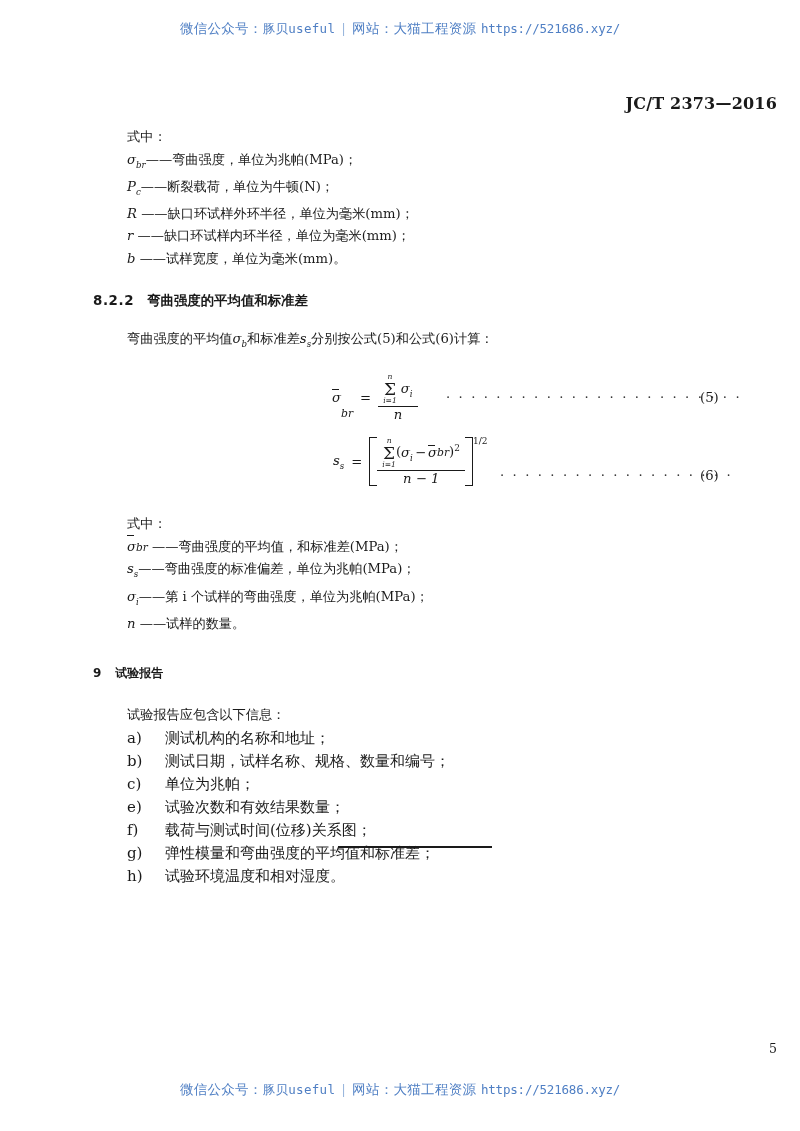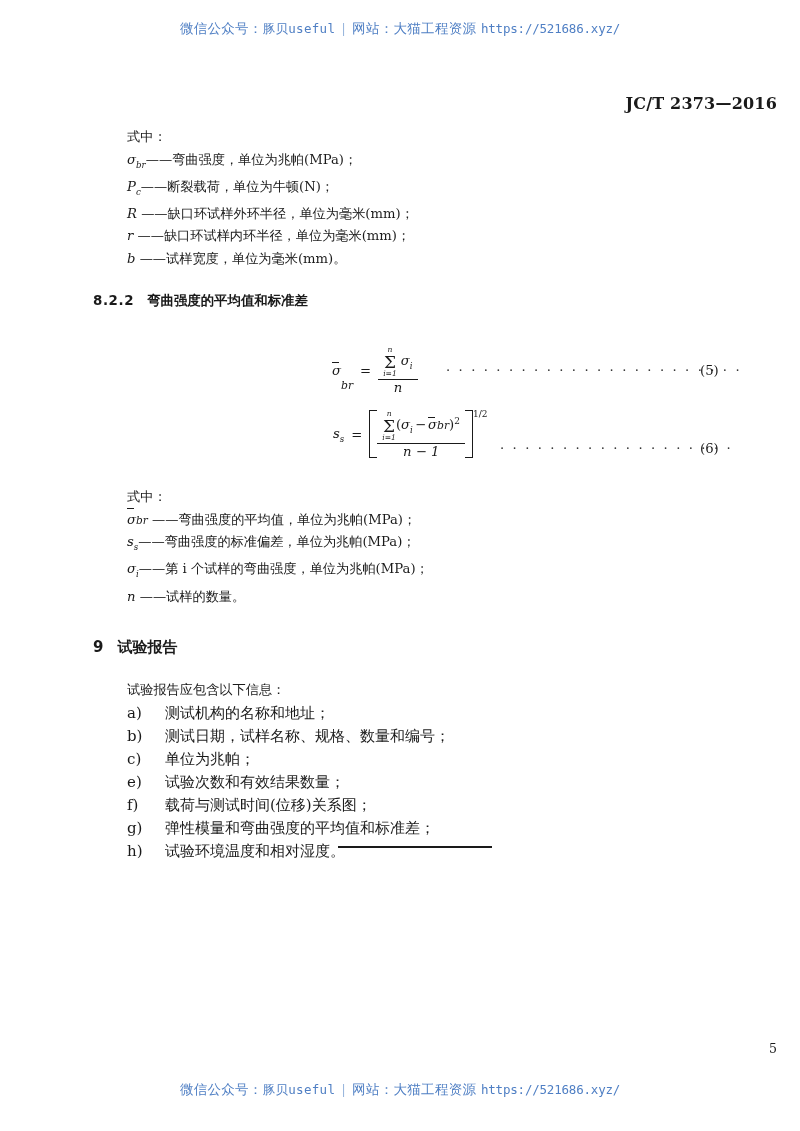"弯曲强度的平均值σb和标准差ss分别按公式(5)和公式(6)计算：" div.ln { html: none -> <div> <span>弯曲强度的平均值</span><span><span>σ</span><sub>b</sub></span><span>和标准差</span><span><span>s</span><sub>s</sub></span><span>分别按公式(5)和公式(6)计算：</span> </div> }
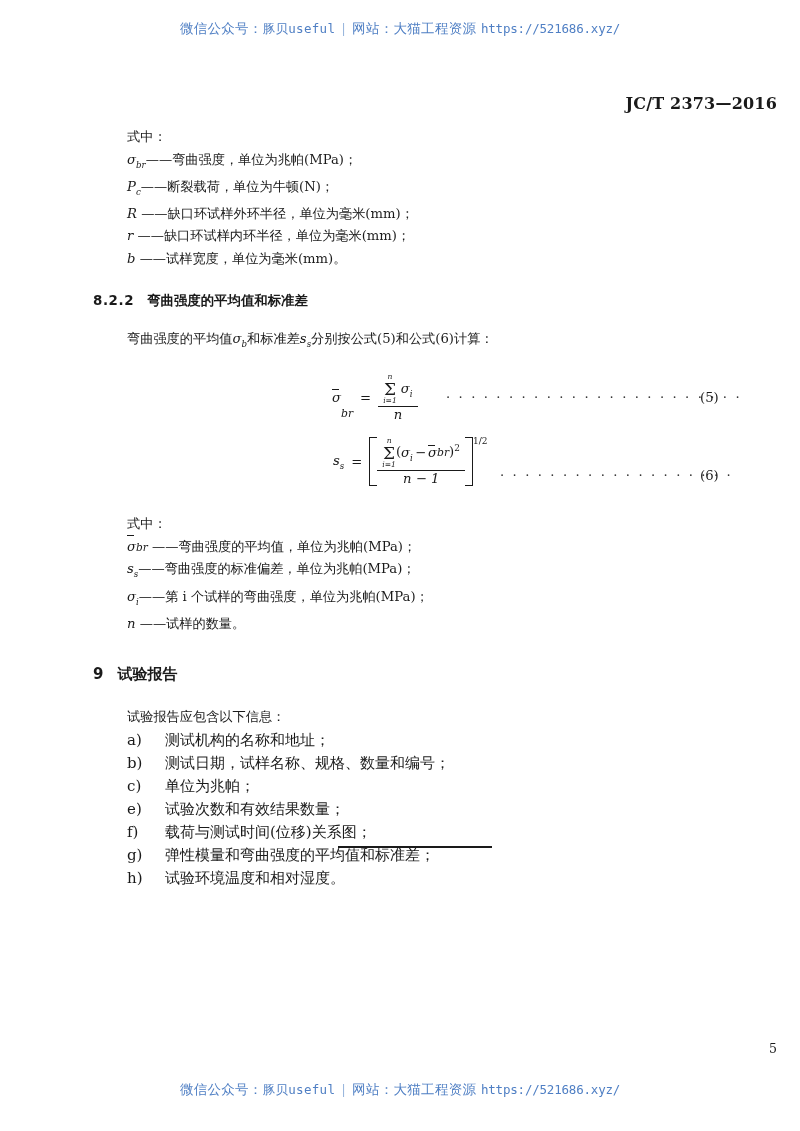"弯曲强度的平均值，单位为兆帕(MPa)；" span { text: 单位为兆帕 -> 和标准差 }
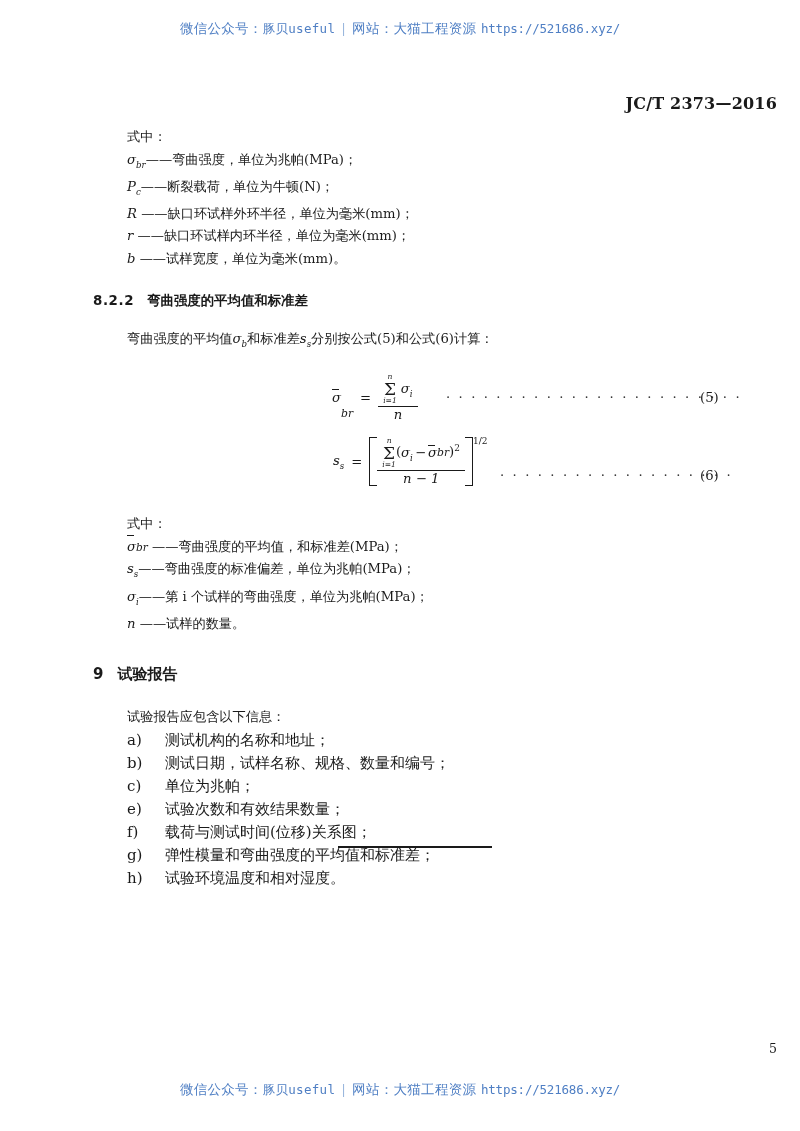"9 试验报告" .h2 { font-size: 15px -> 12px }
